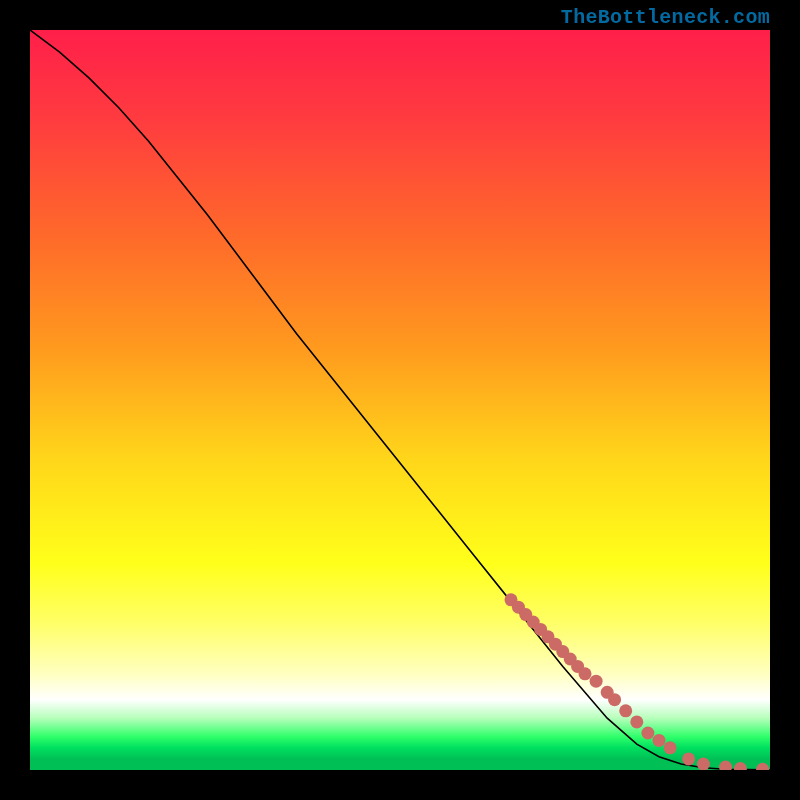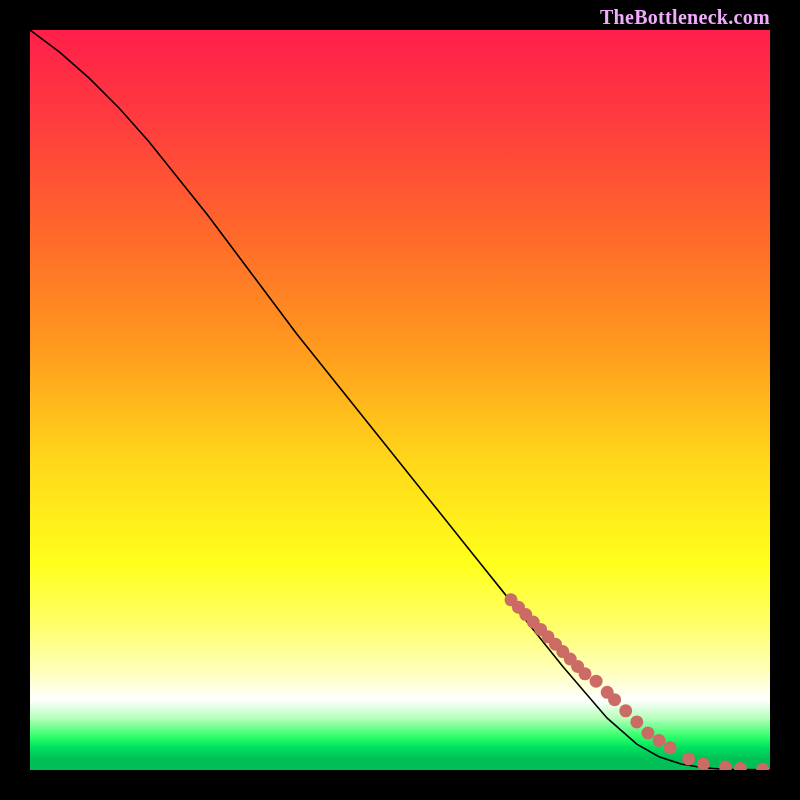"TheBottleneck.com" .watermark { color: #f0abfc -> #0369a1; font-family: Liberation Serif, serif -> Liberation Mono, monospace }
